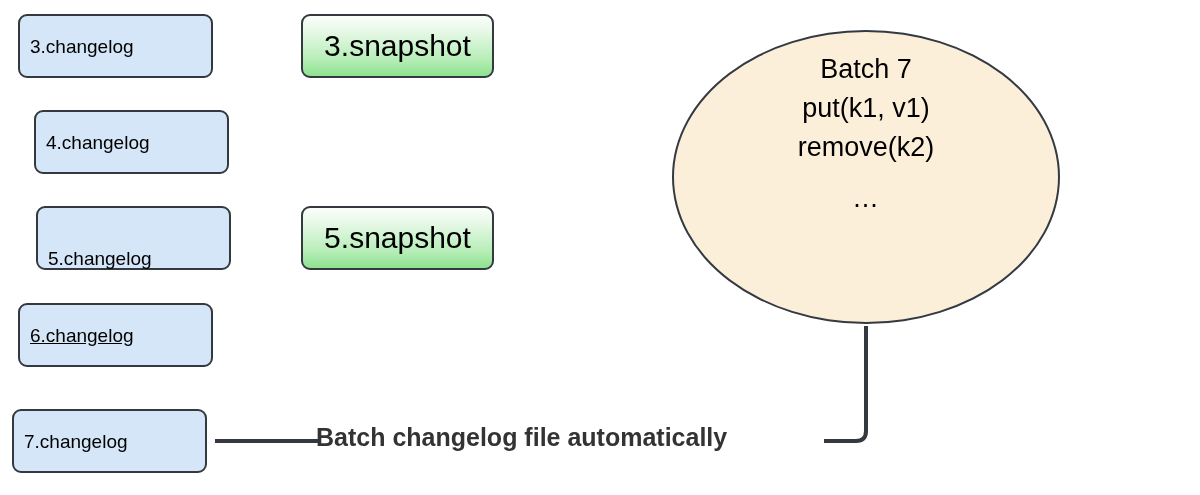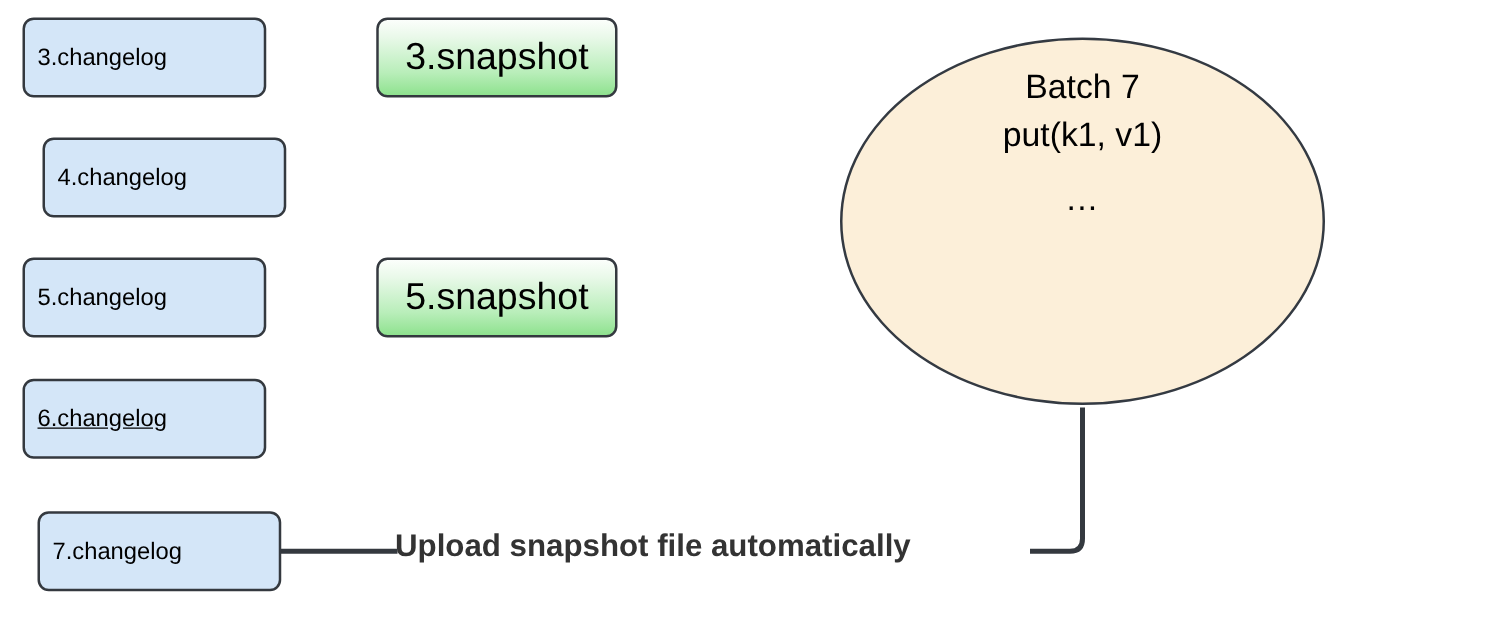"remove(k2)" span.line { html: none -> <span>remove(k2)</span> }
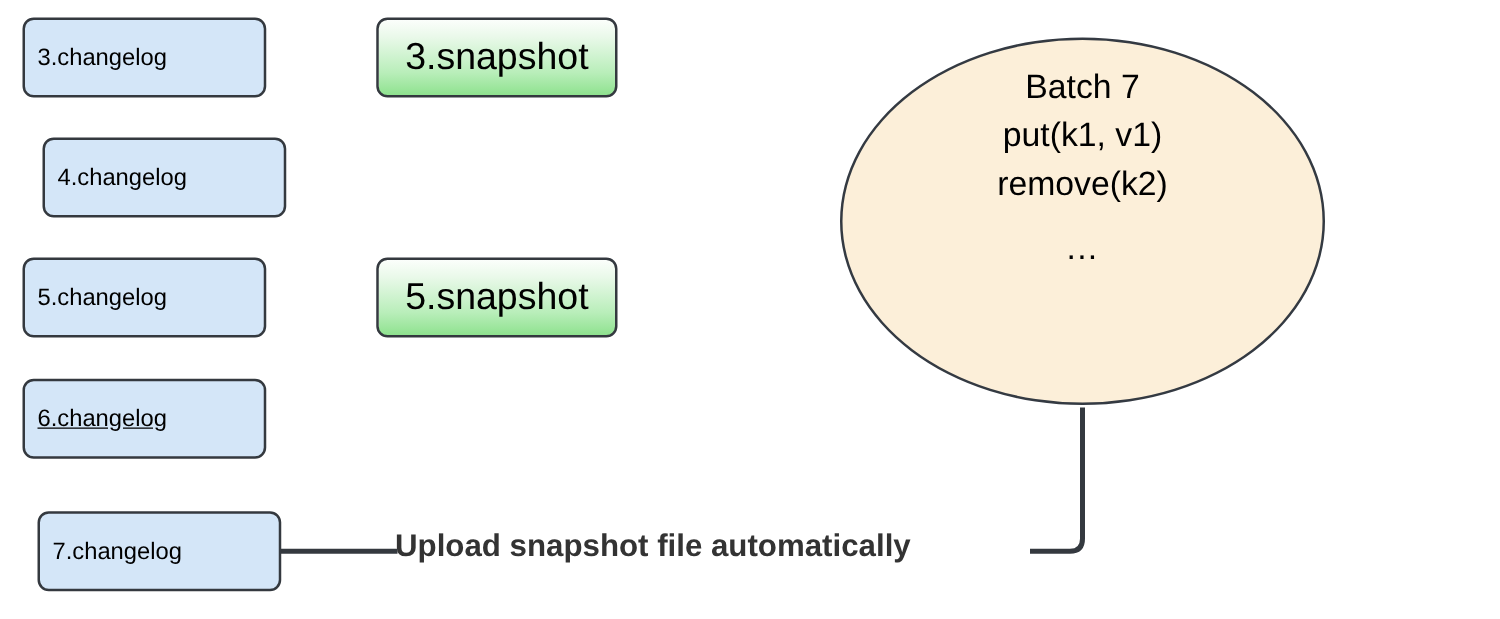"5.changelog" div.node { align-items: none -> flex-end; left: 18px -> 36px }
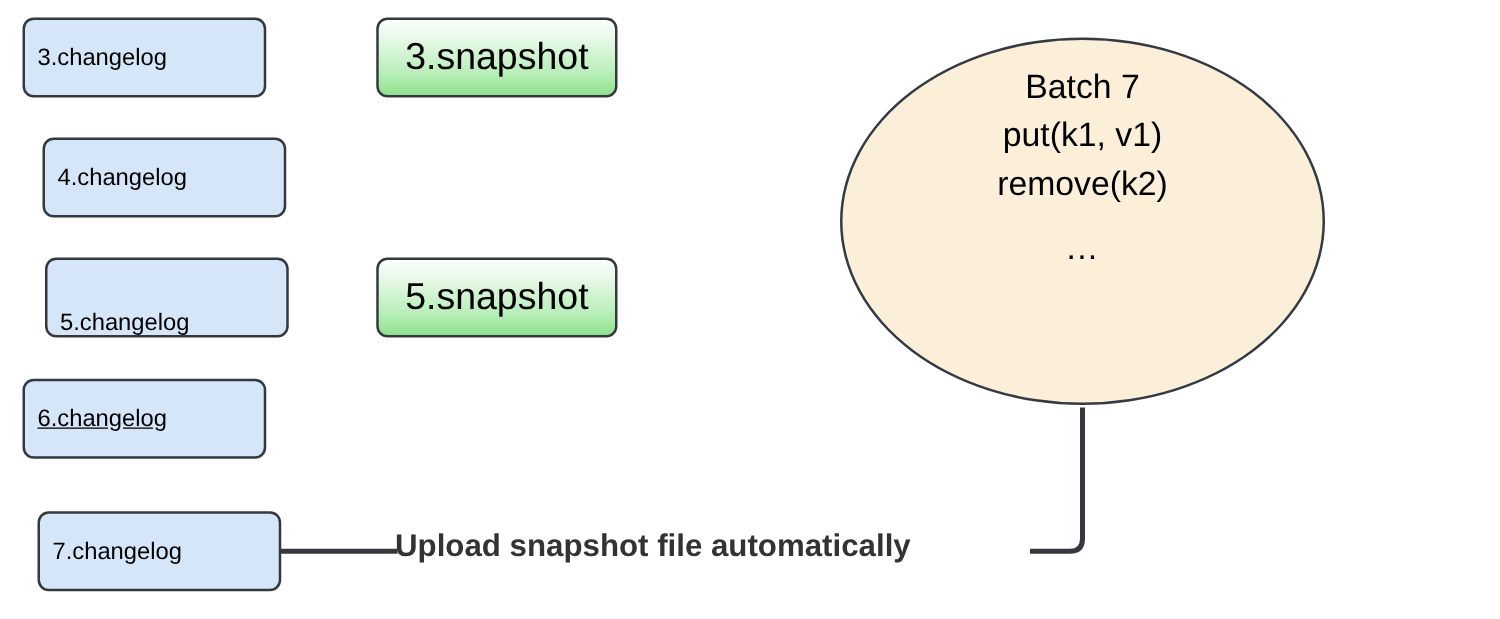"7.changelog" div.node { left: 30px -> 12px }
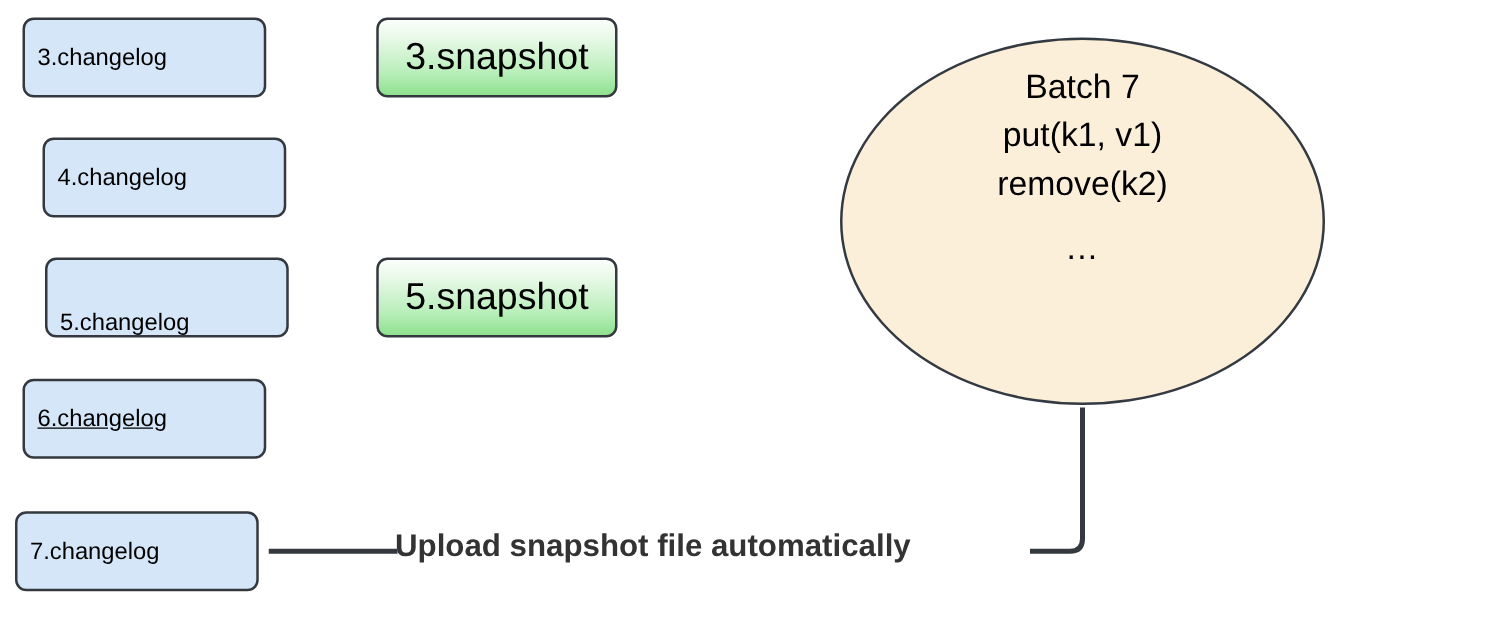"Upload snapshot file automatically" div.edge-label { text: Upload snapshot -> Batch changelog }
